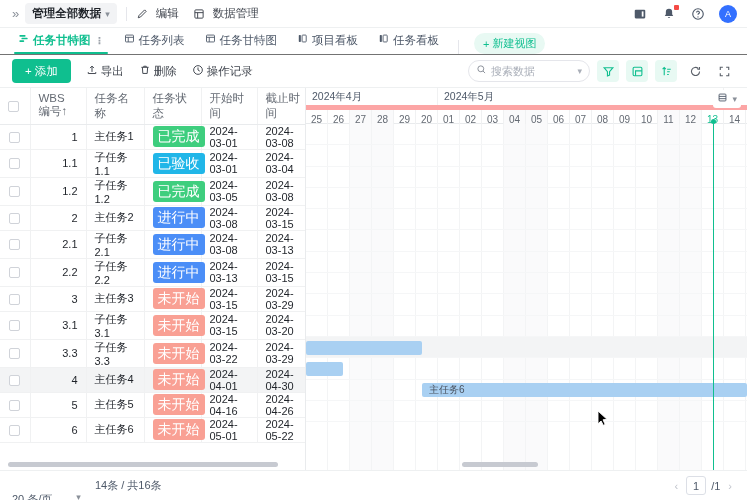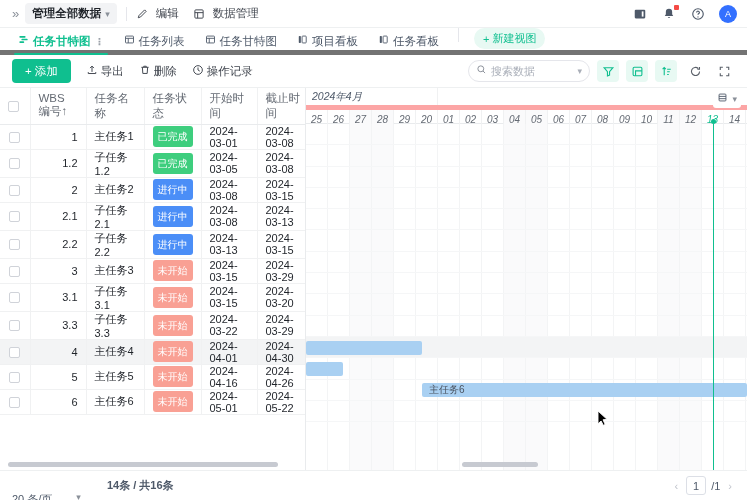"任务甘特图" .tabsbar { align-items: flex-start -> flex-end; border-bottom: 5px solid #737373 -> 1px solid #737373 }
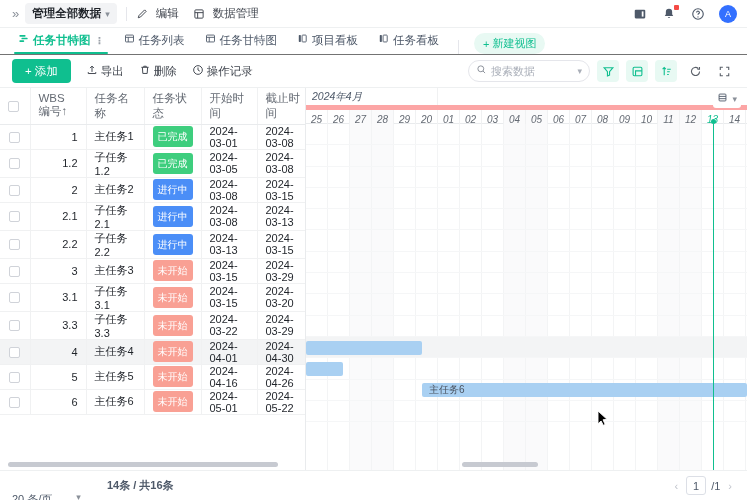"2024年4月" .gantt-head { font-style: italic -> none }
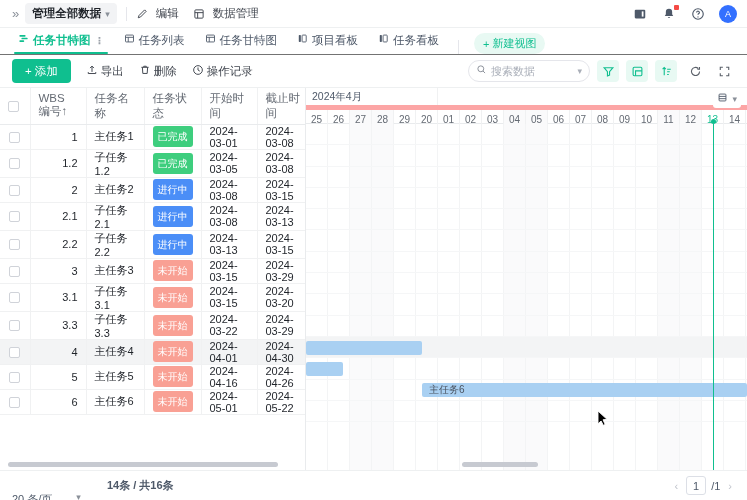"2024年5月" div.gmonth { html: none -> <div>2024年5月</div> }
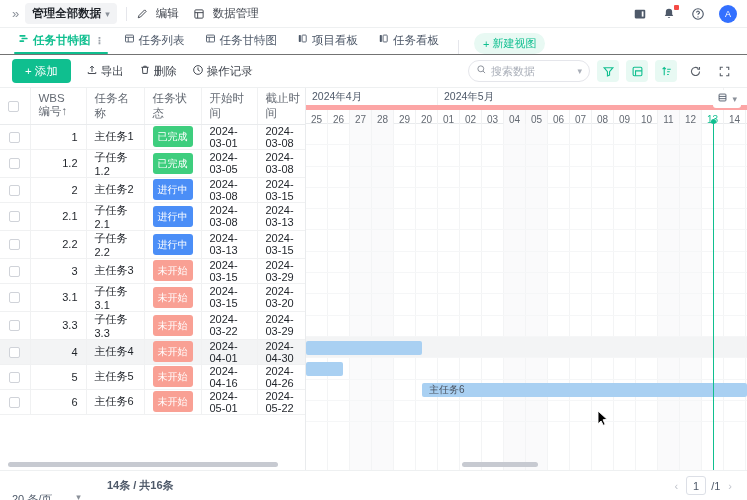"已完成" .tag { font-size: 10px -> 14px }
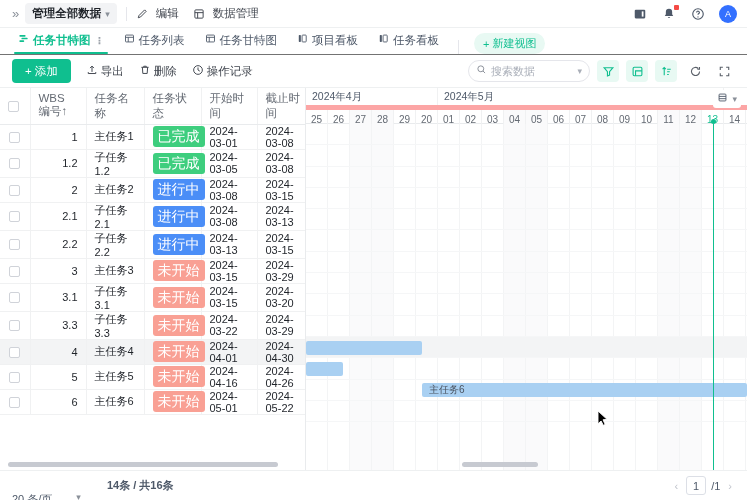"1.1" tr { html: none -> <tr> <td><span></span></td> <td>1.1</td> <td>子任务1.1</td> <td><span>已验收</span></td> <td>2024-03-01</td> <td>2024-03-04</td> </tr> }
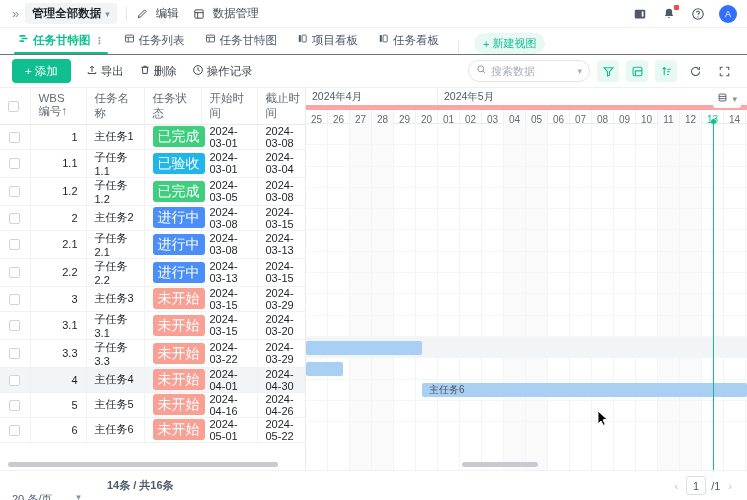"14条 / 共16条" .totals { font-weight: bold -> none; margin-left: 26px -> 14px }
